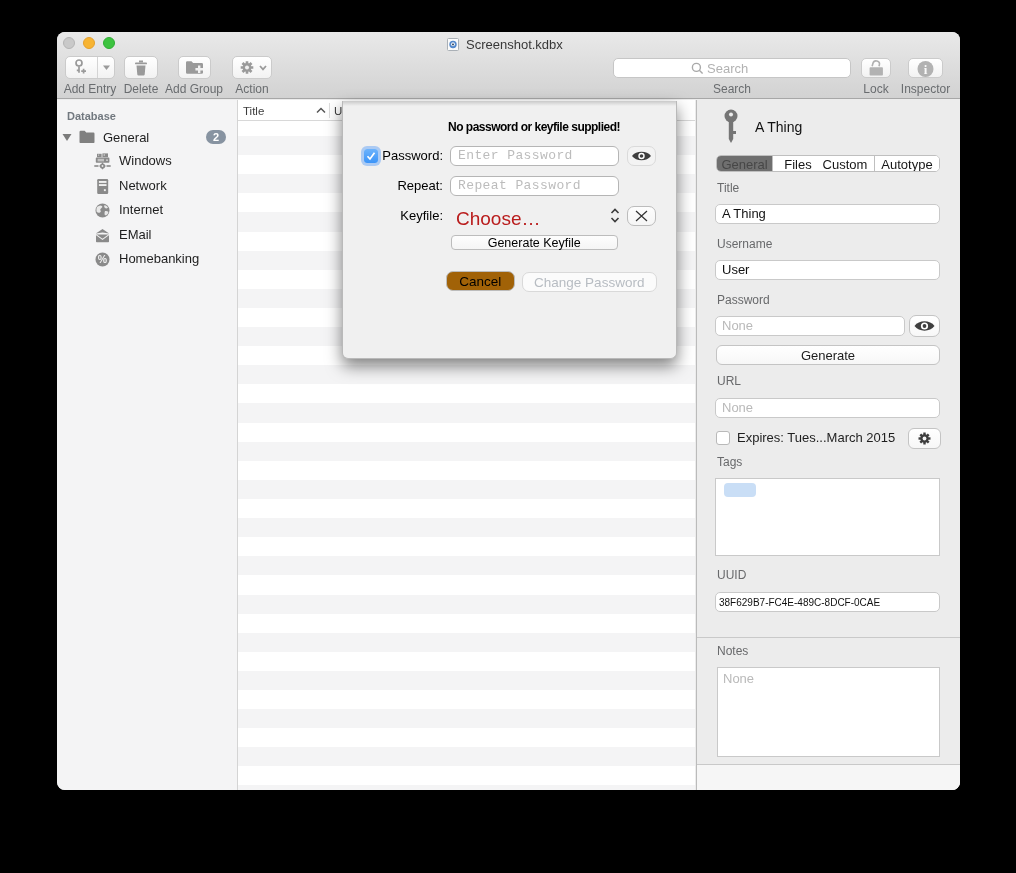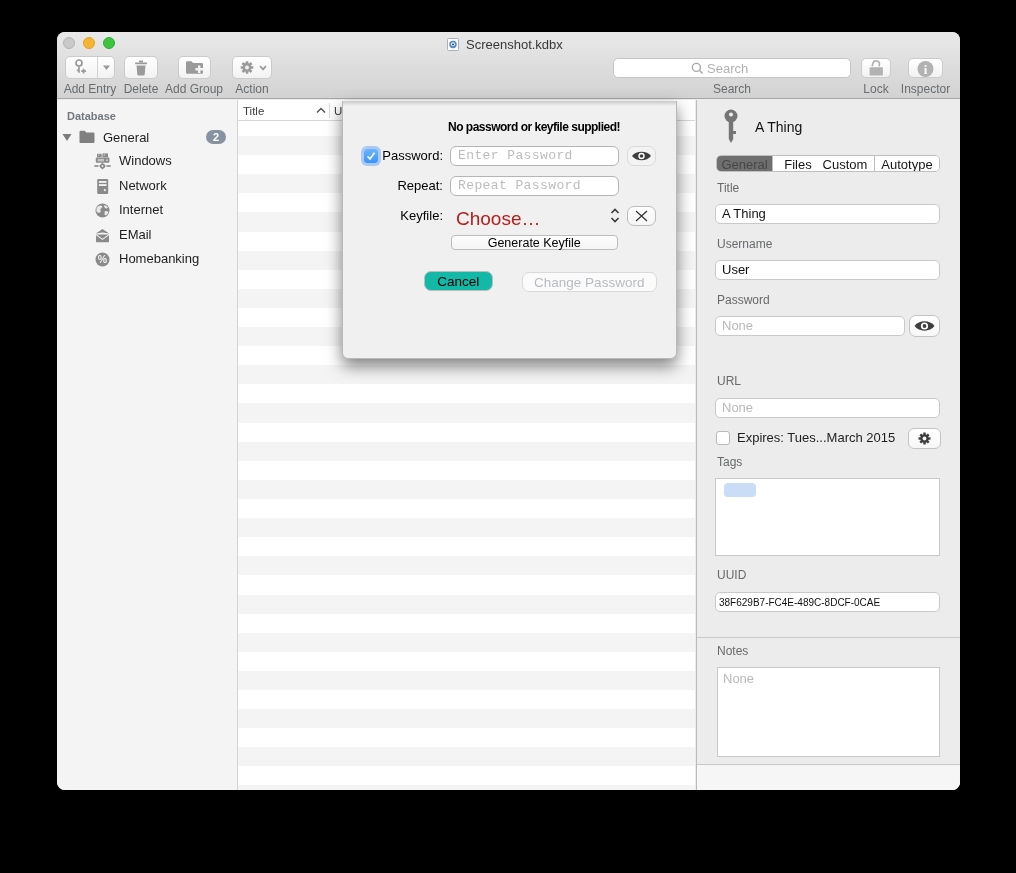"Cancel" div.sbtn { background: #14b8a6 -> #a16207; left: 81px -> 103px }
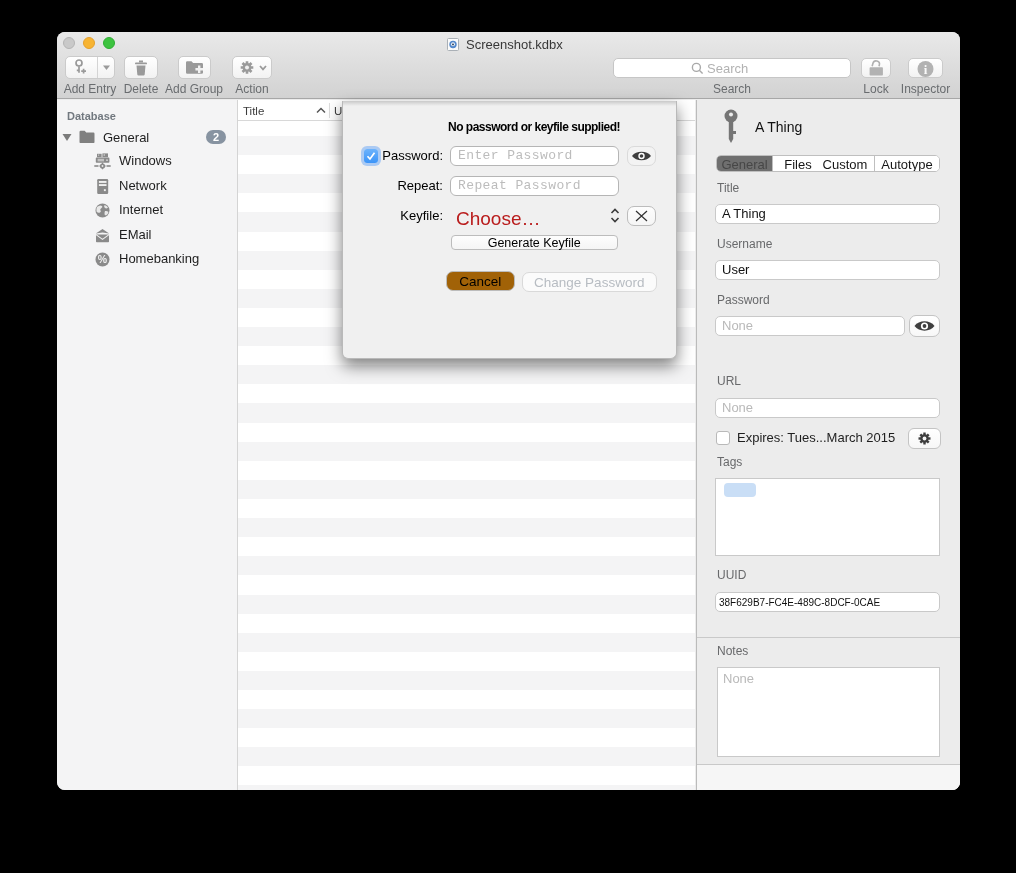"Generate" div.ibtn { html: none -> <div>Generate</div> }
